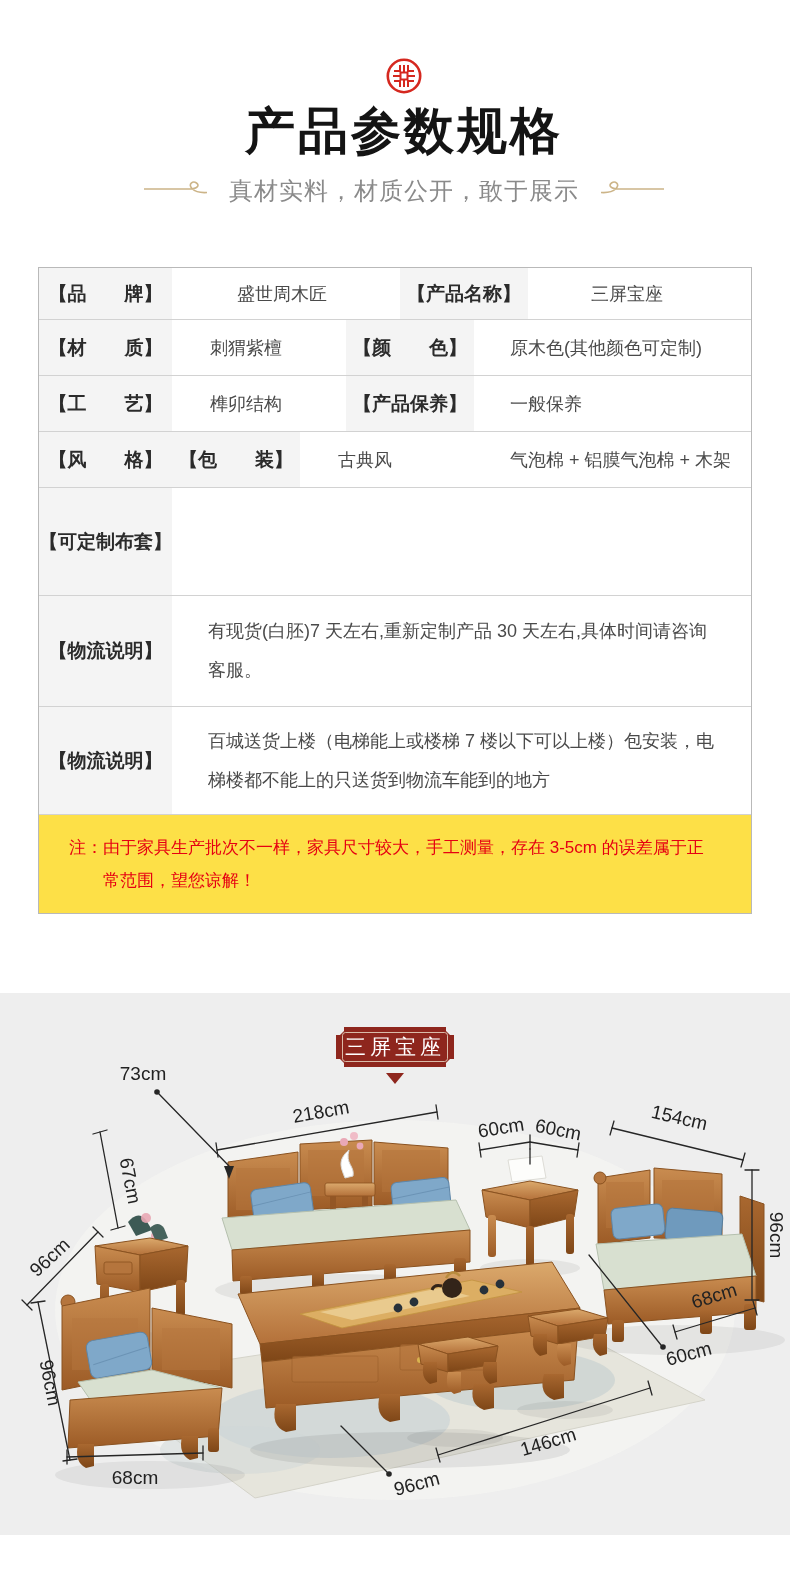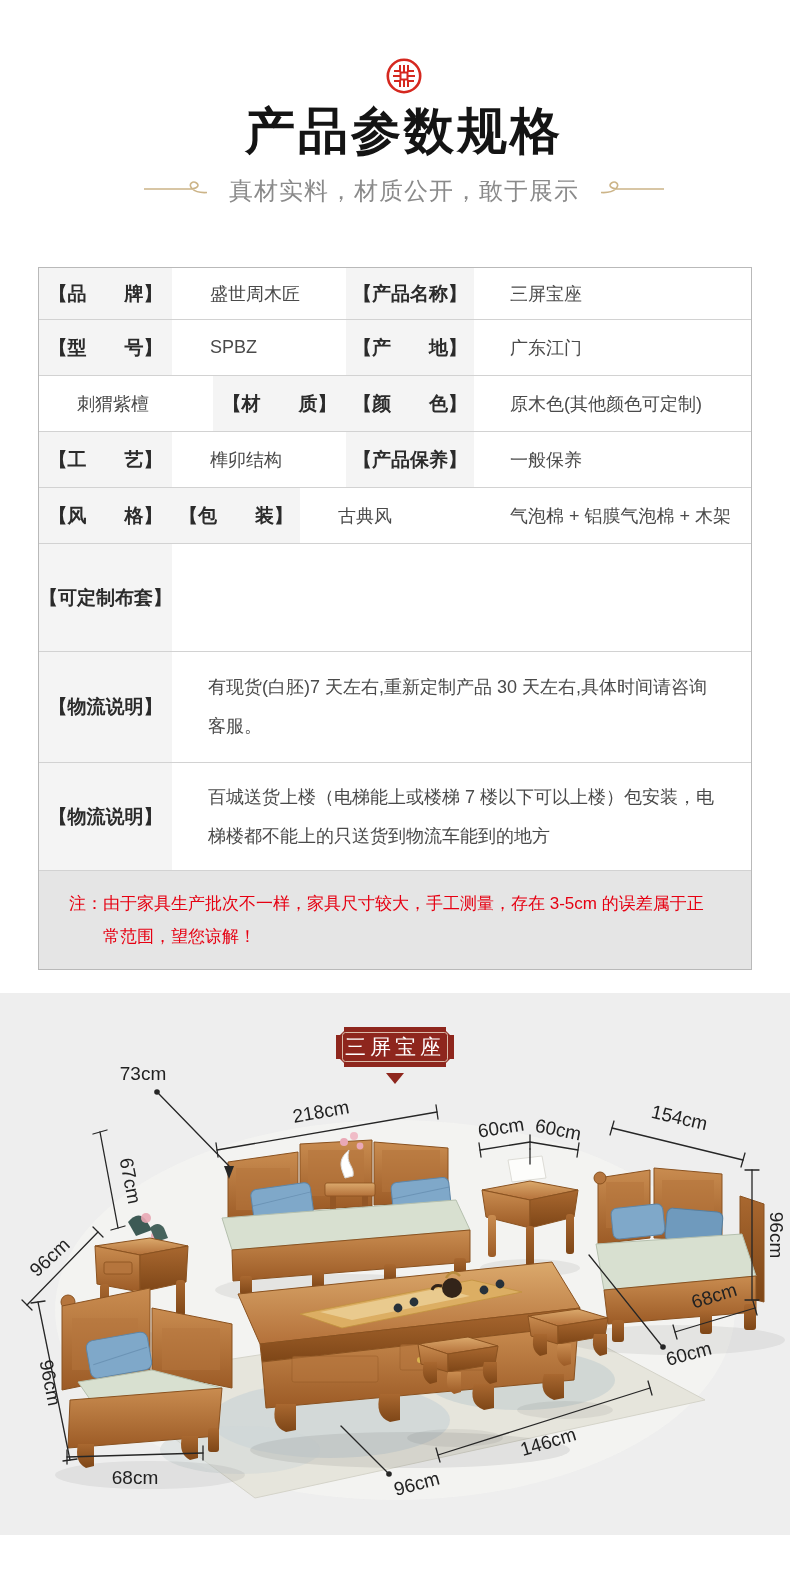"【品 牌】" .h51 { gap: none -> 27px }
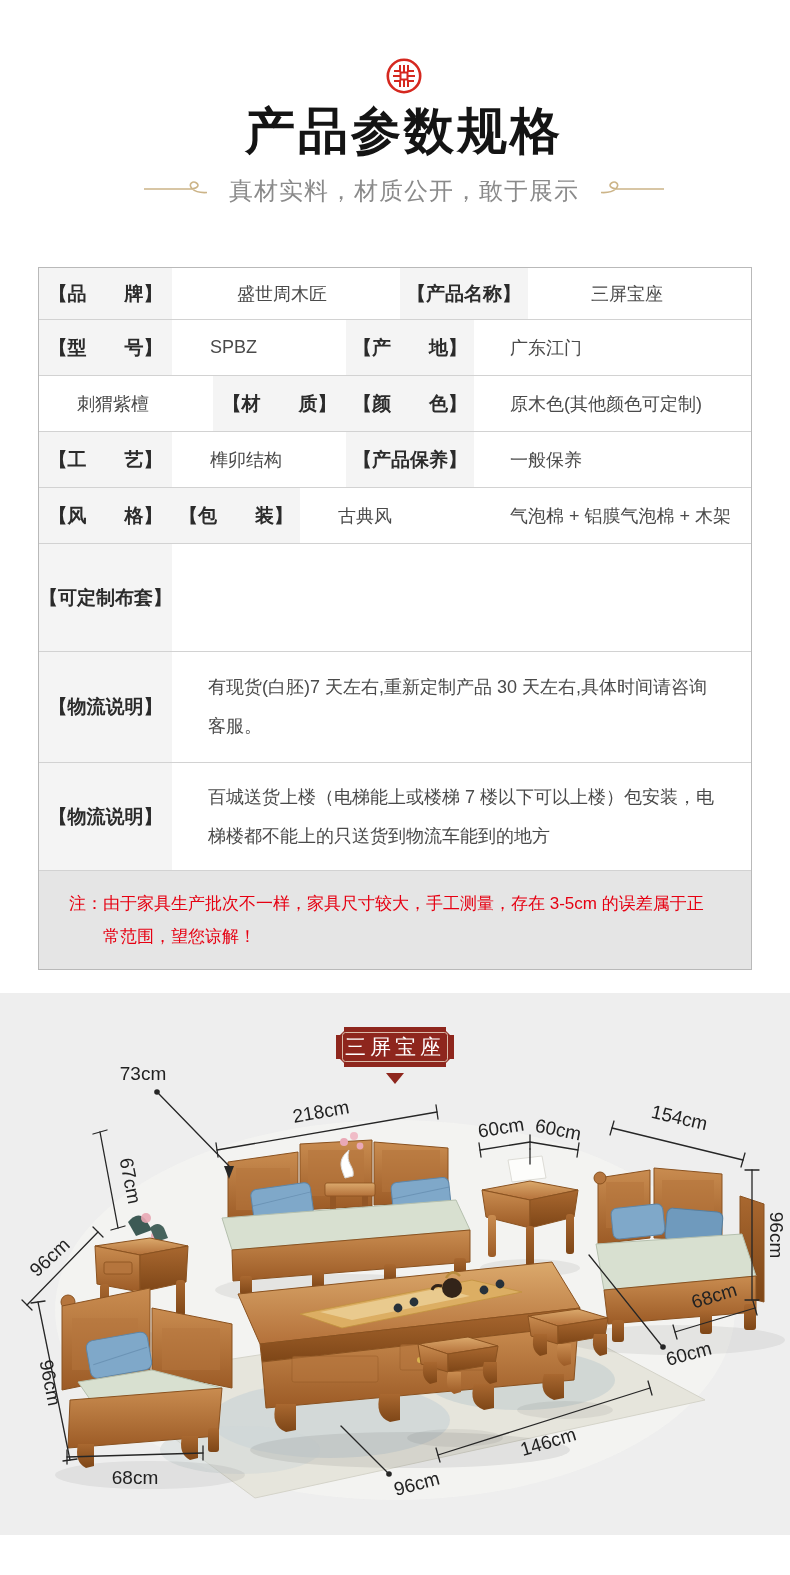"【型 号】" div.spec-row { html: <div> <div>【型 号】</div> <div>SPBZ</div> <div>【产 地】</div> <div>广东江门</div> </div> -> none }
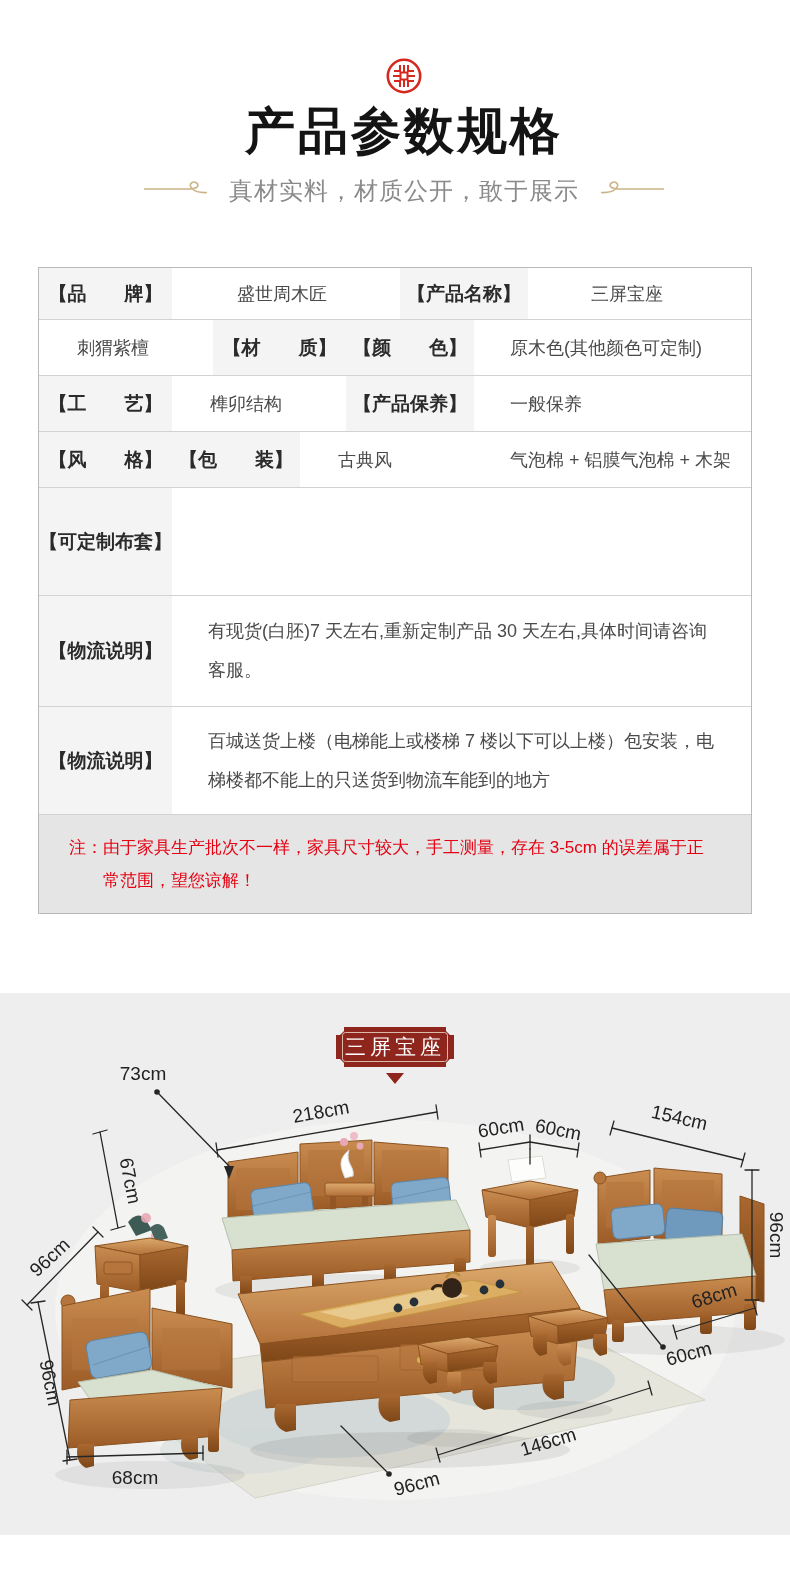"刺猬紫檀" div.cell { order: before "【材 质】" -> after "【材 质】" }
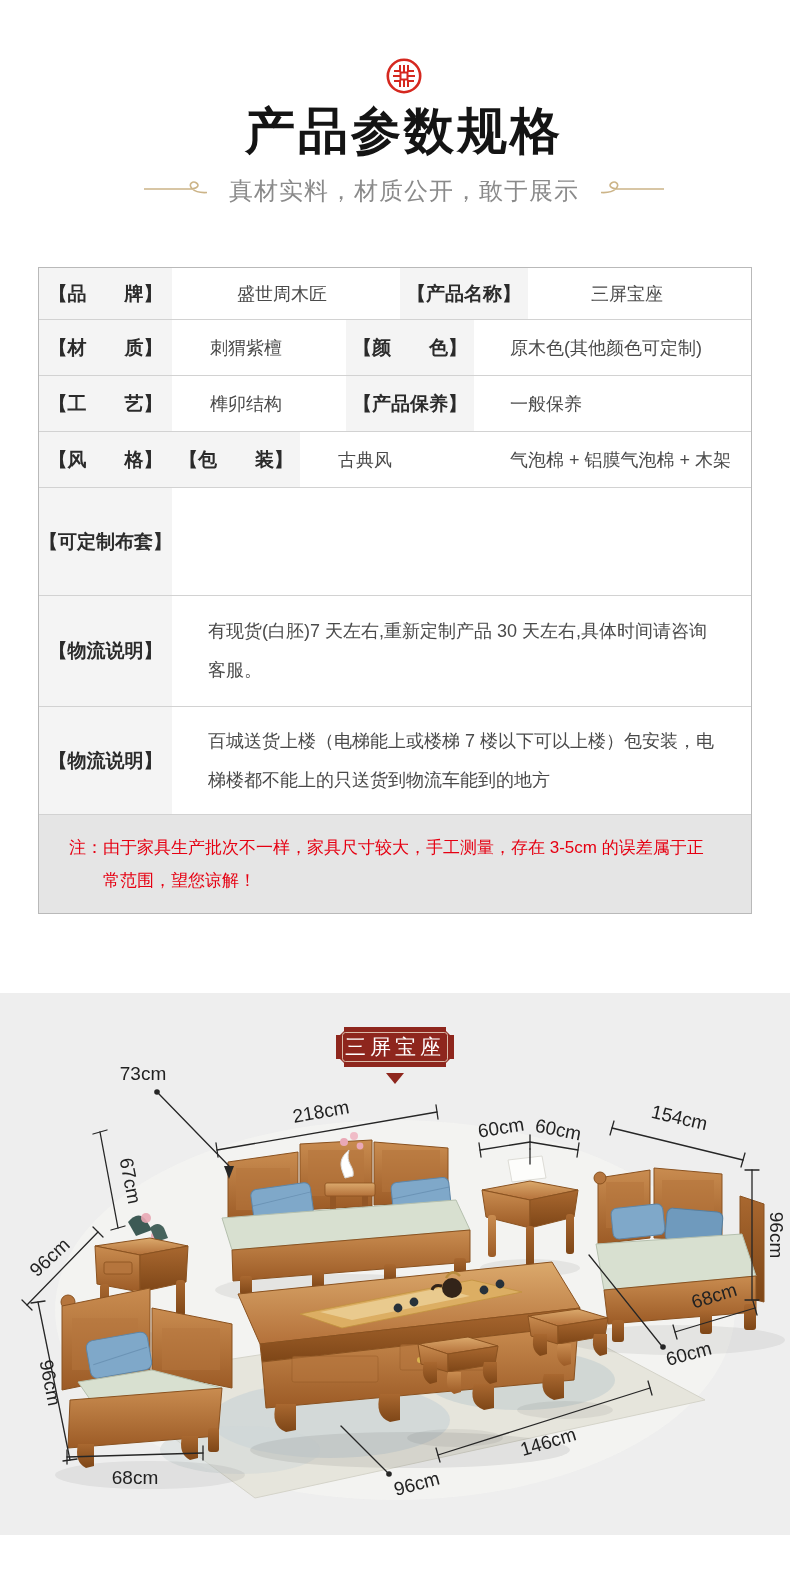"注：由于家具生产批次不一样，家具尺寸较大，手工测量，存在 3-5cm" .note-row { background: #e5e5e5 -> #fde047 }
